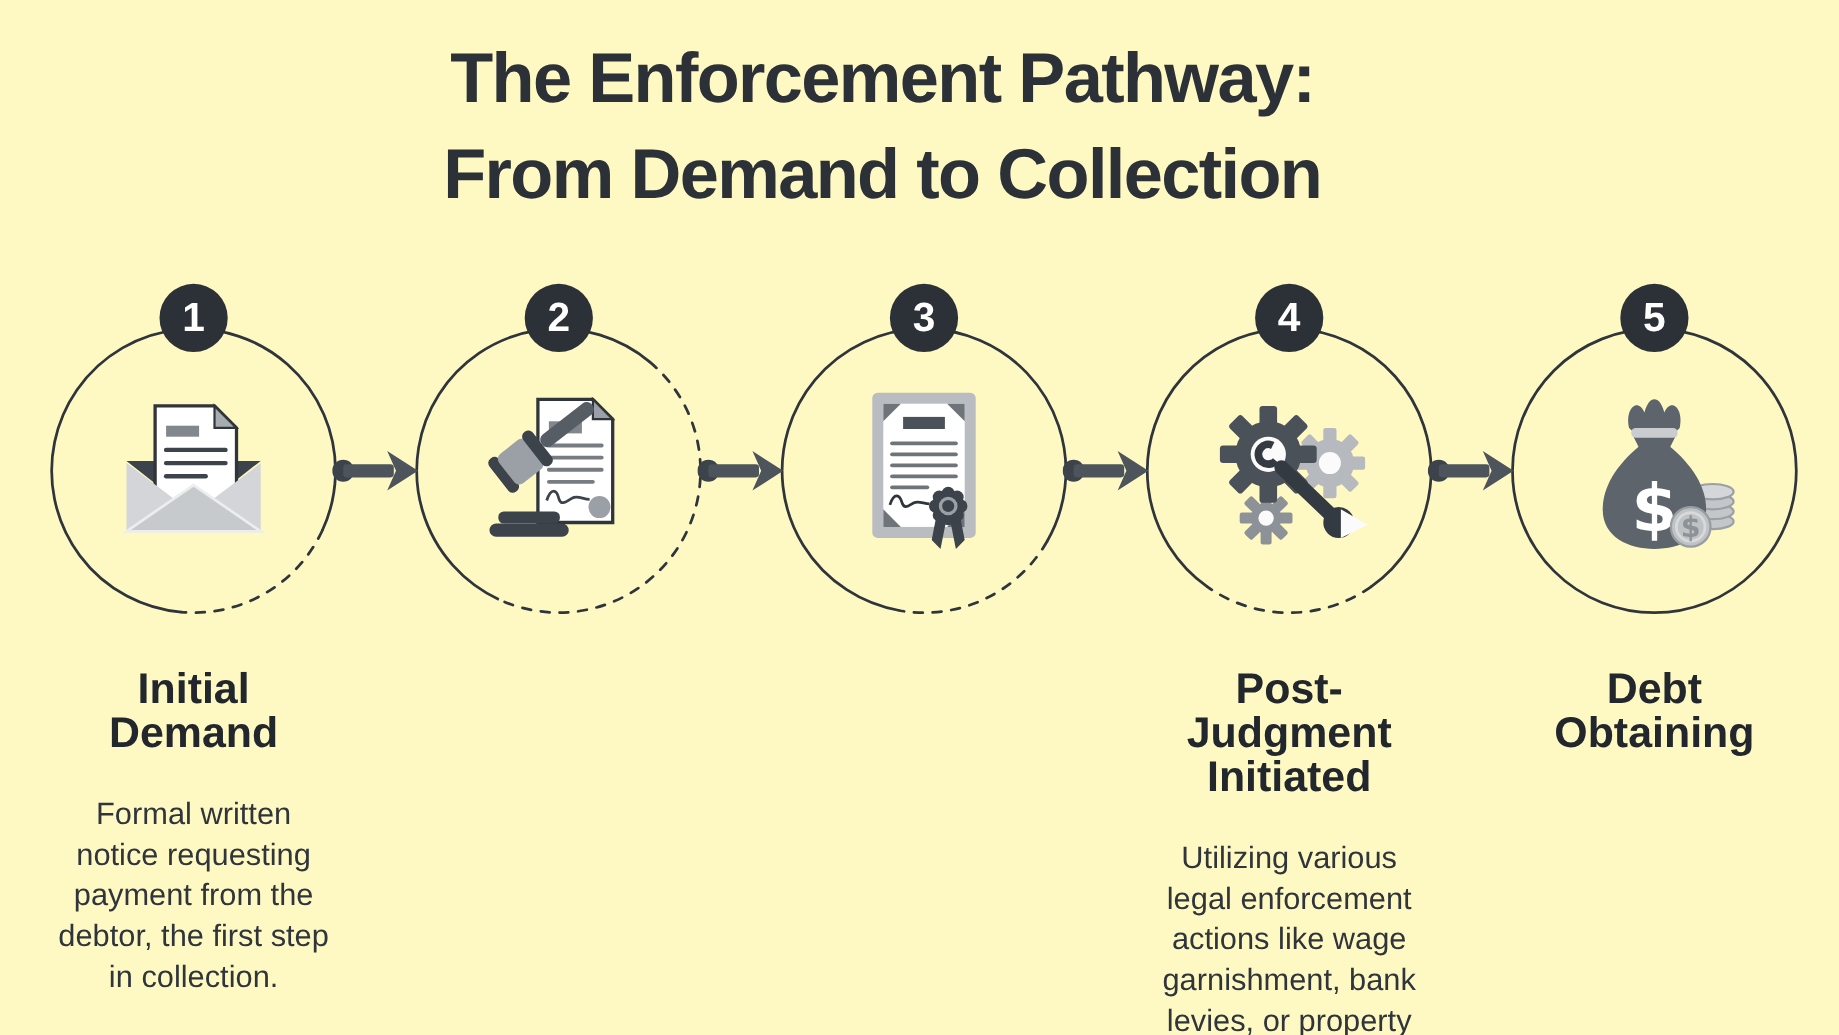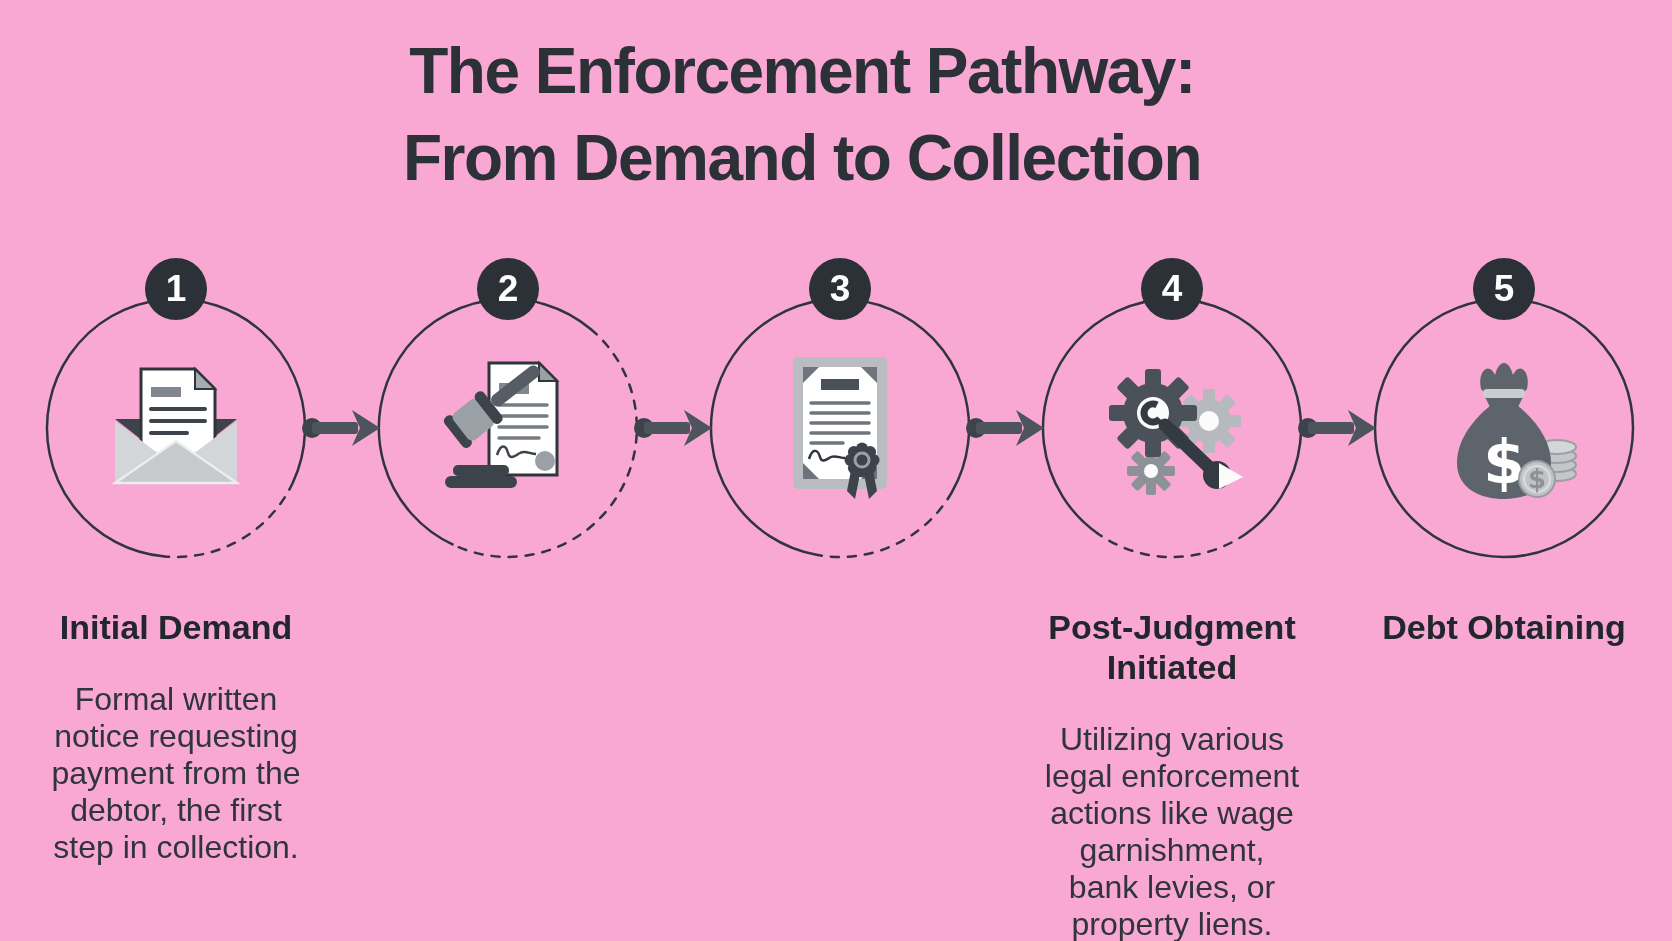"The Enforcement Pathway:" .canvas { background: #f9a8d4 -> #fef9c3 }
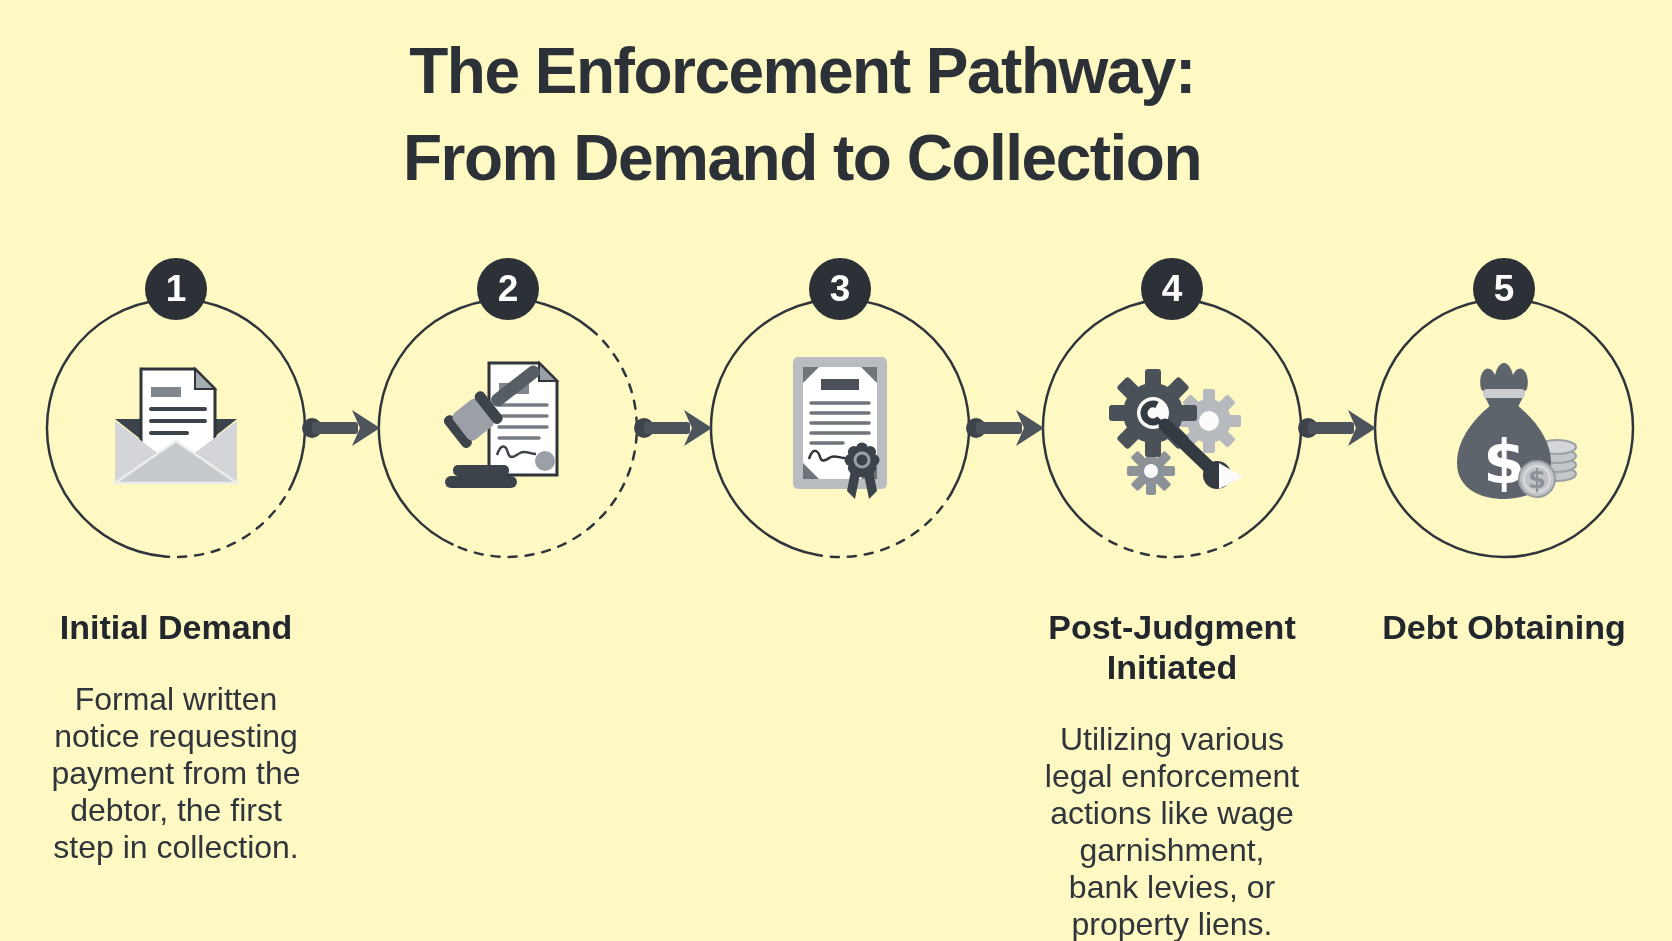"Initial Demand" .step-title { font-size: 34px -> 39px }
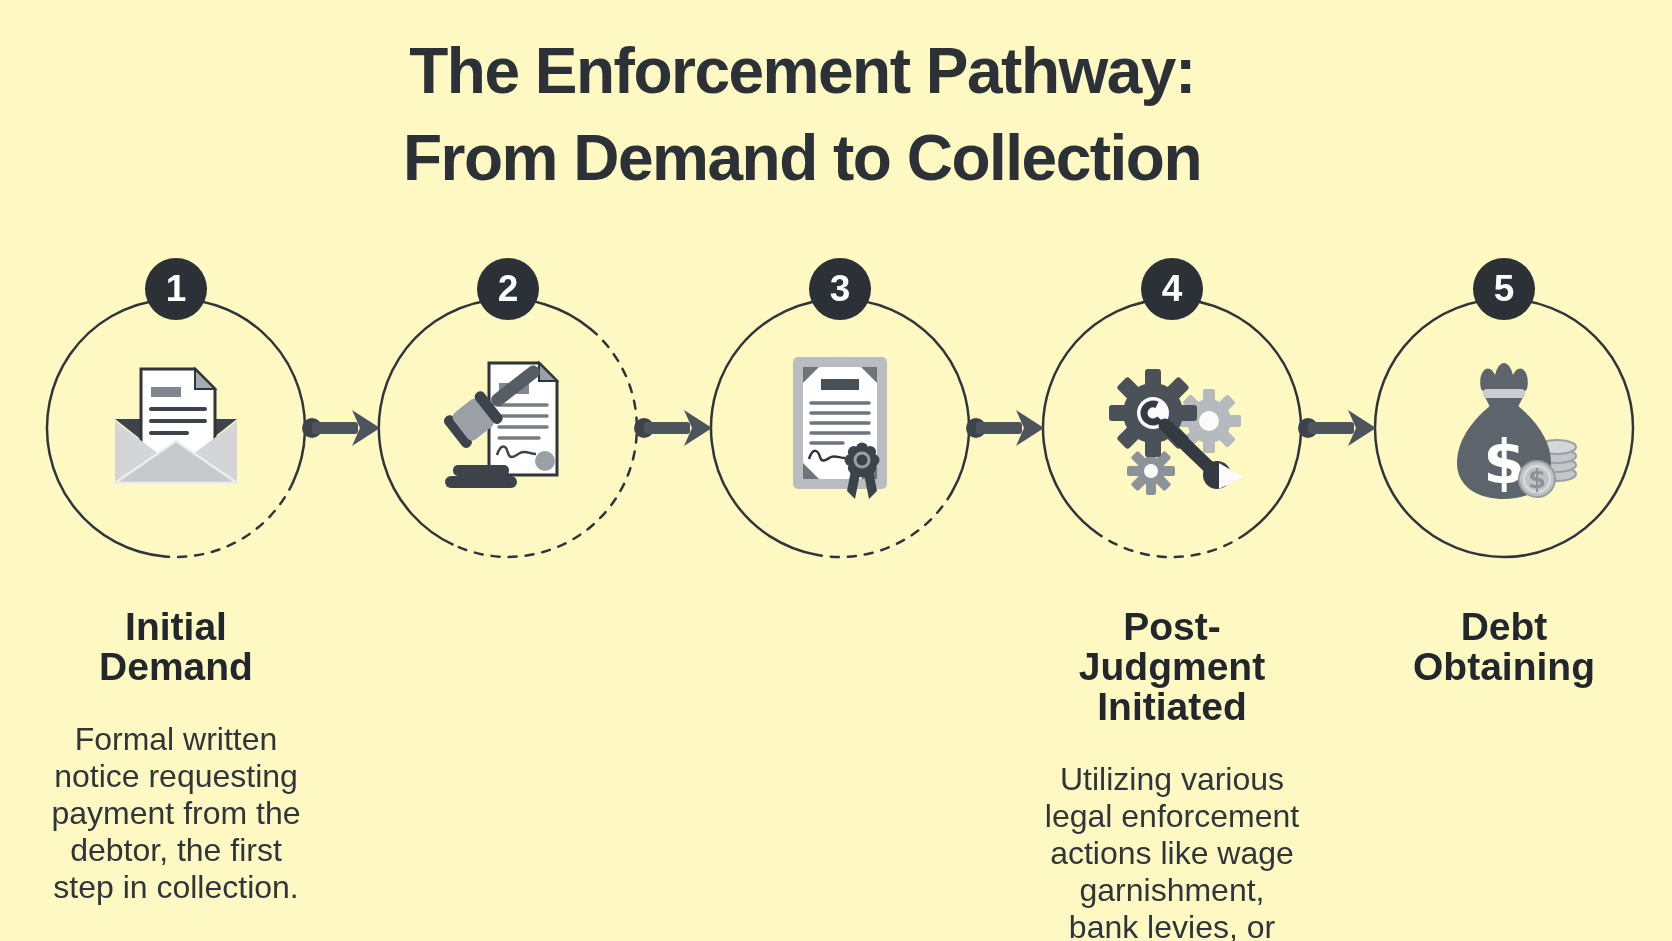"Formal written notice requesting payment" .step-desc { font-size: 32px -> 28px }
